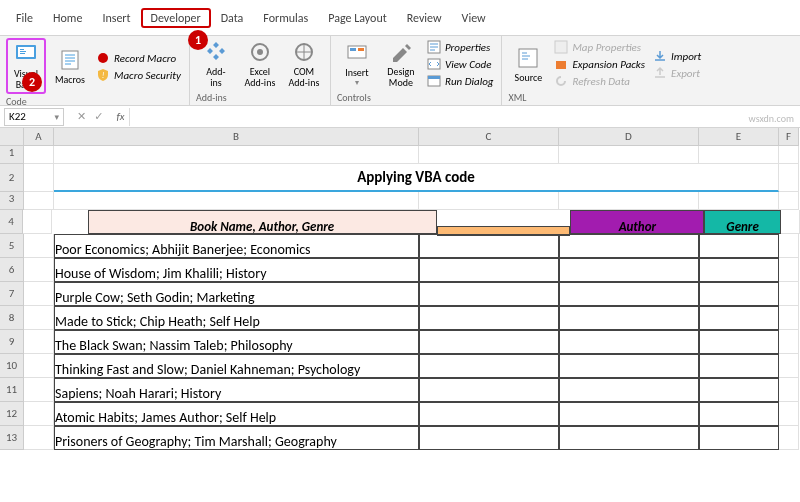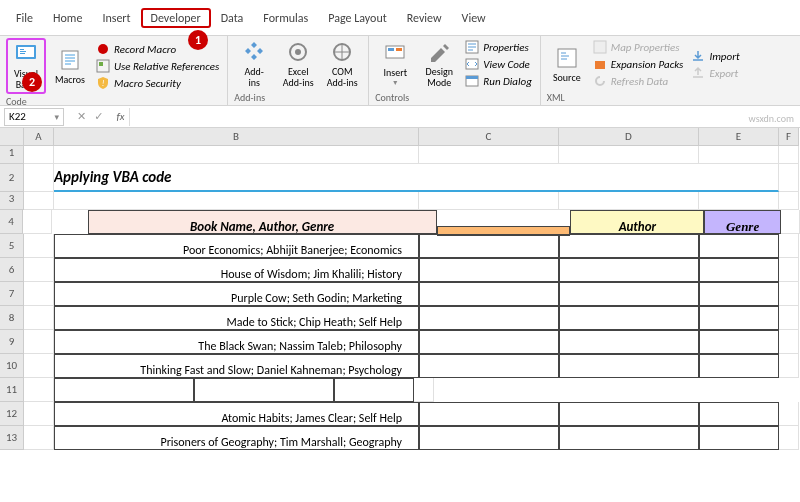"Use Relative References" div.small-btn { html: <div> <svg> <rect></rect> <rect></rect> </svg> <span>Use Relative References</span> </div> -> none }
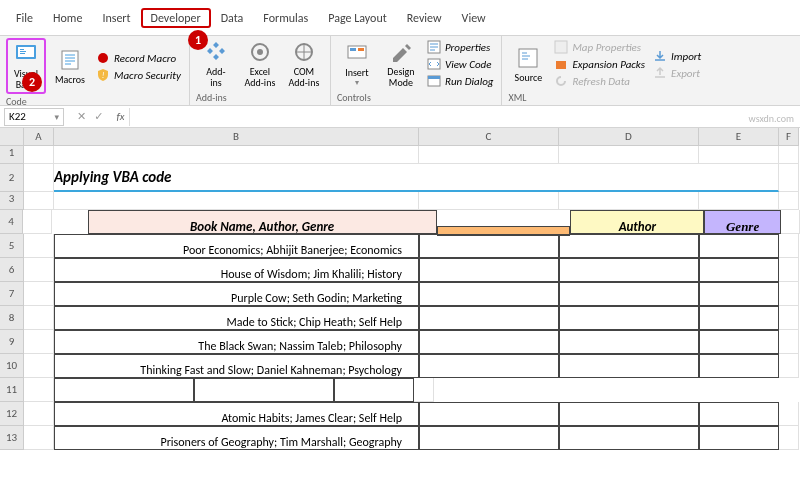"Applying VBA code" .title-cell { font-style: italic -> none; text-align: left -> center }
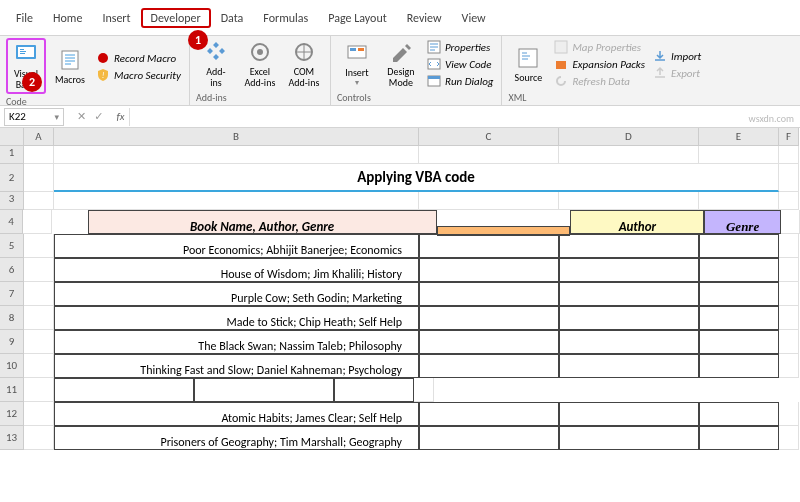"Author" .th-d { background: #fef9c3 -> #a21caf }
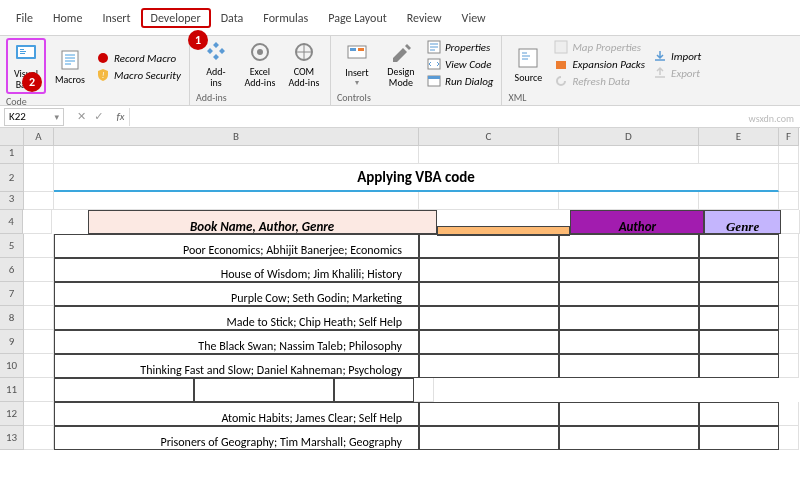"Genre" .th-e { background: #c4b5fd -> #14b8a6; font-family: Liberation Serif, serif -> none }
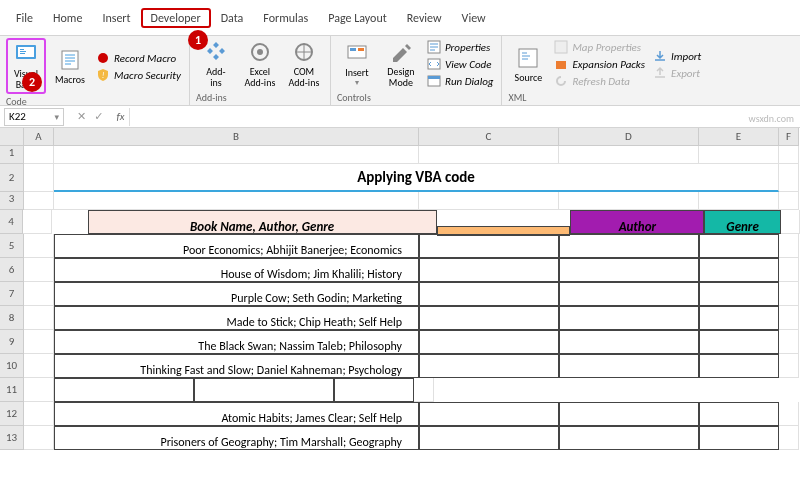"Poor Economics; Abhijit Banerjee;" .td { font-size: 12px -> 14px; padding: 3px 16px -> 3px 0; text-align: right -> left }
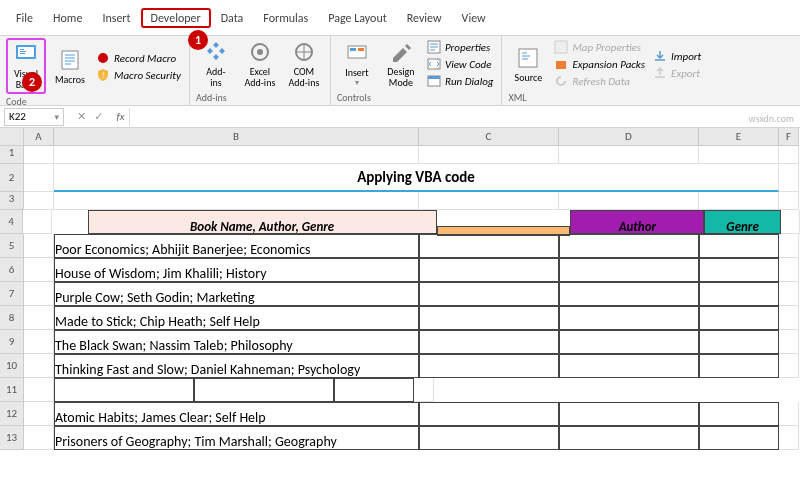"Sapiens; Noah Harari; History" div.cell { html: none -> <div>Sapiens; Noah Harari; History</div> }
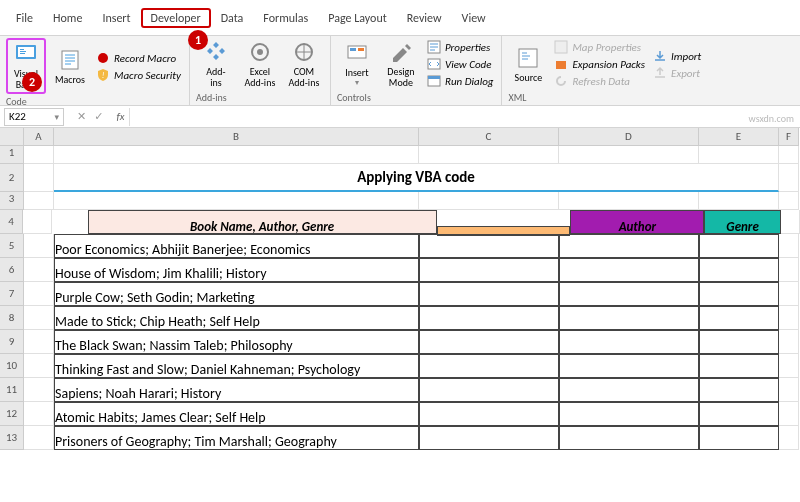"Atomic Habits; James Clear; Self" div.cell { text: Clear -> Author }
